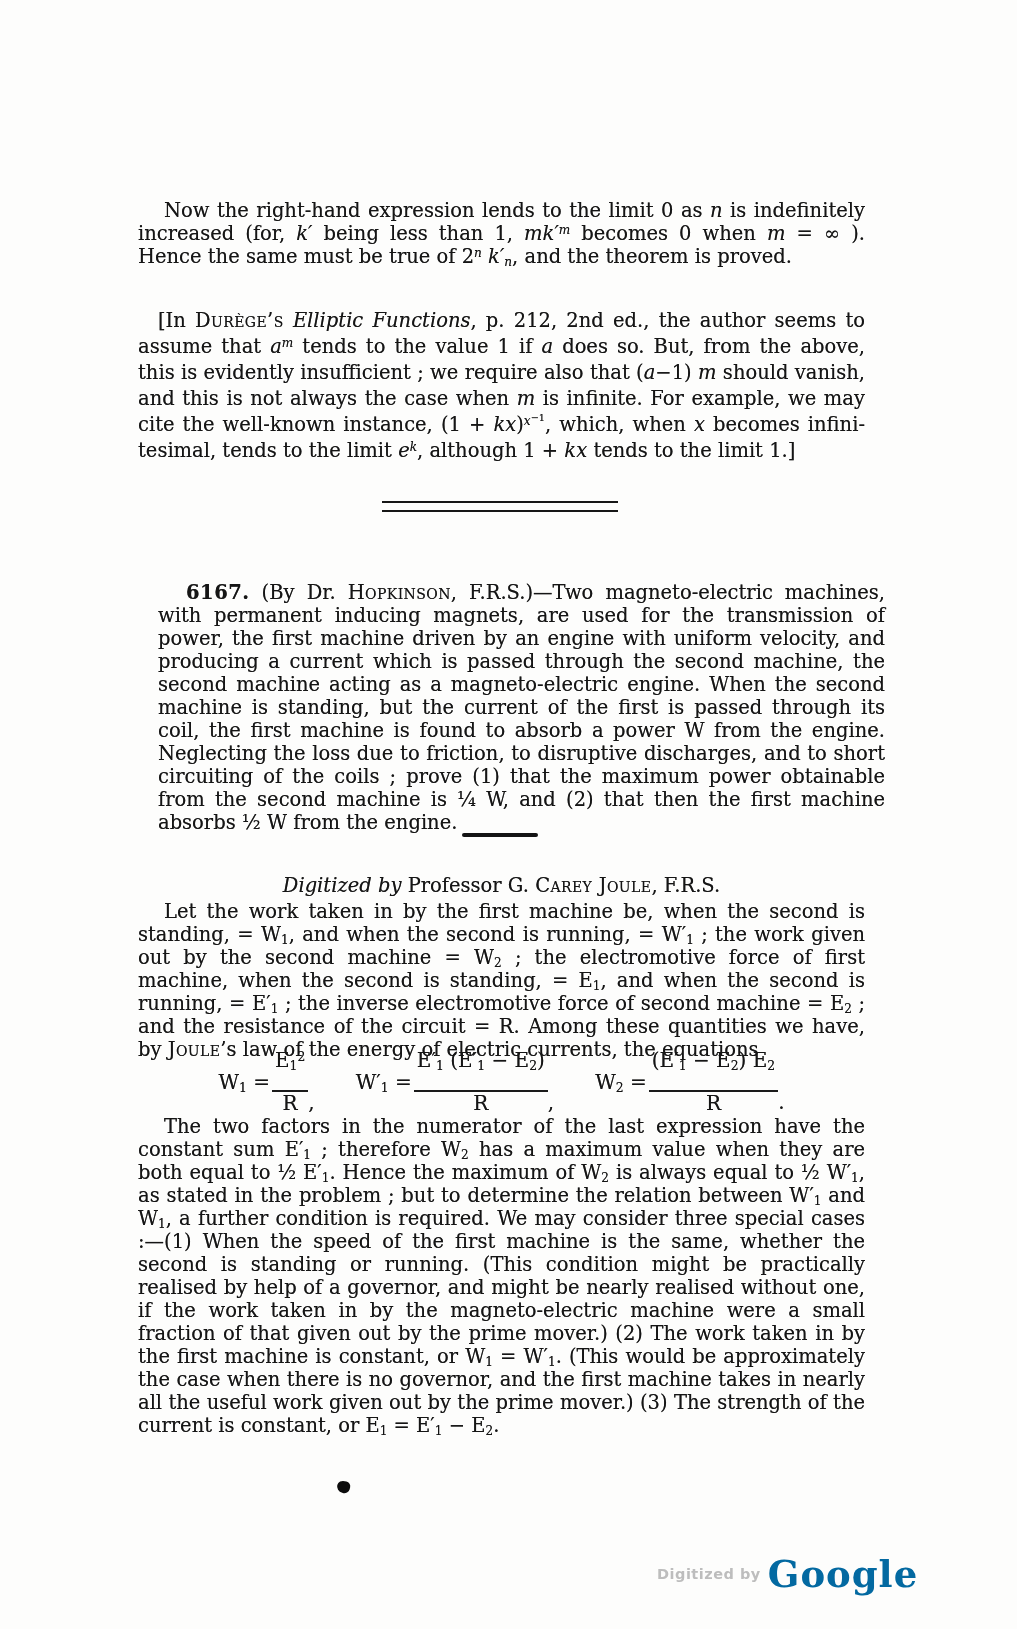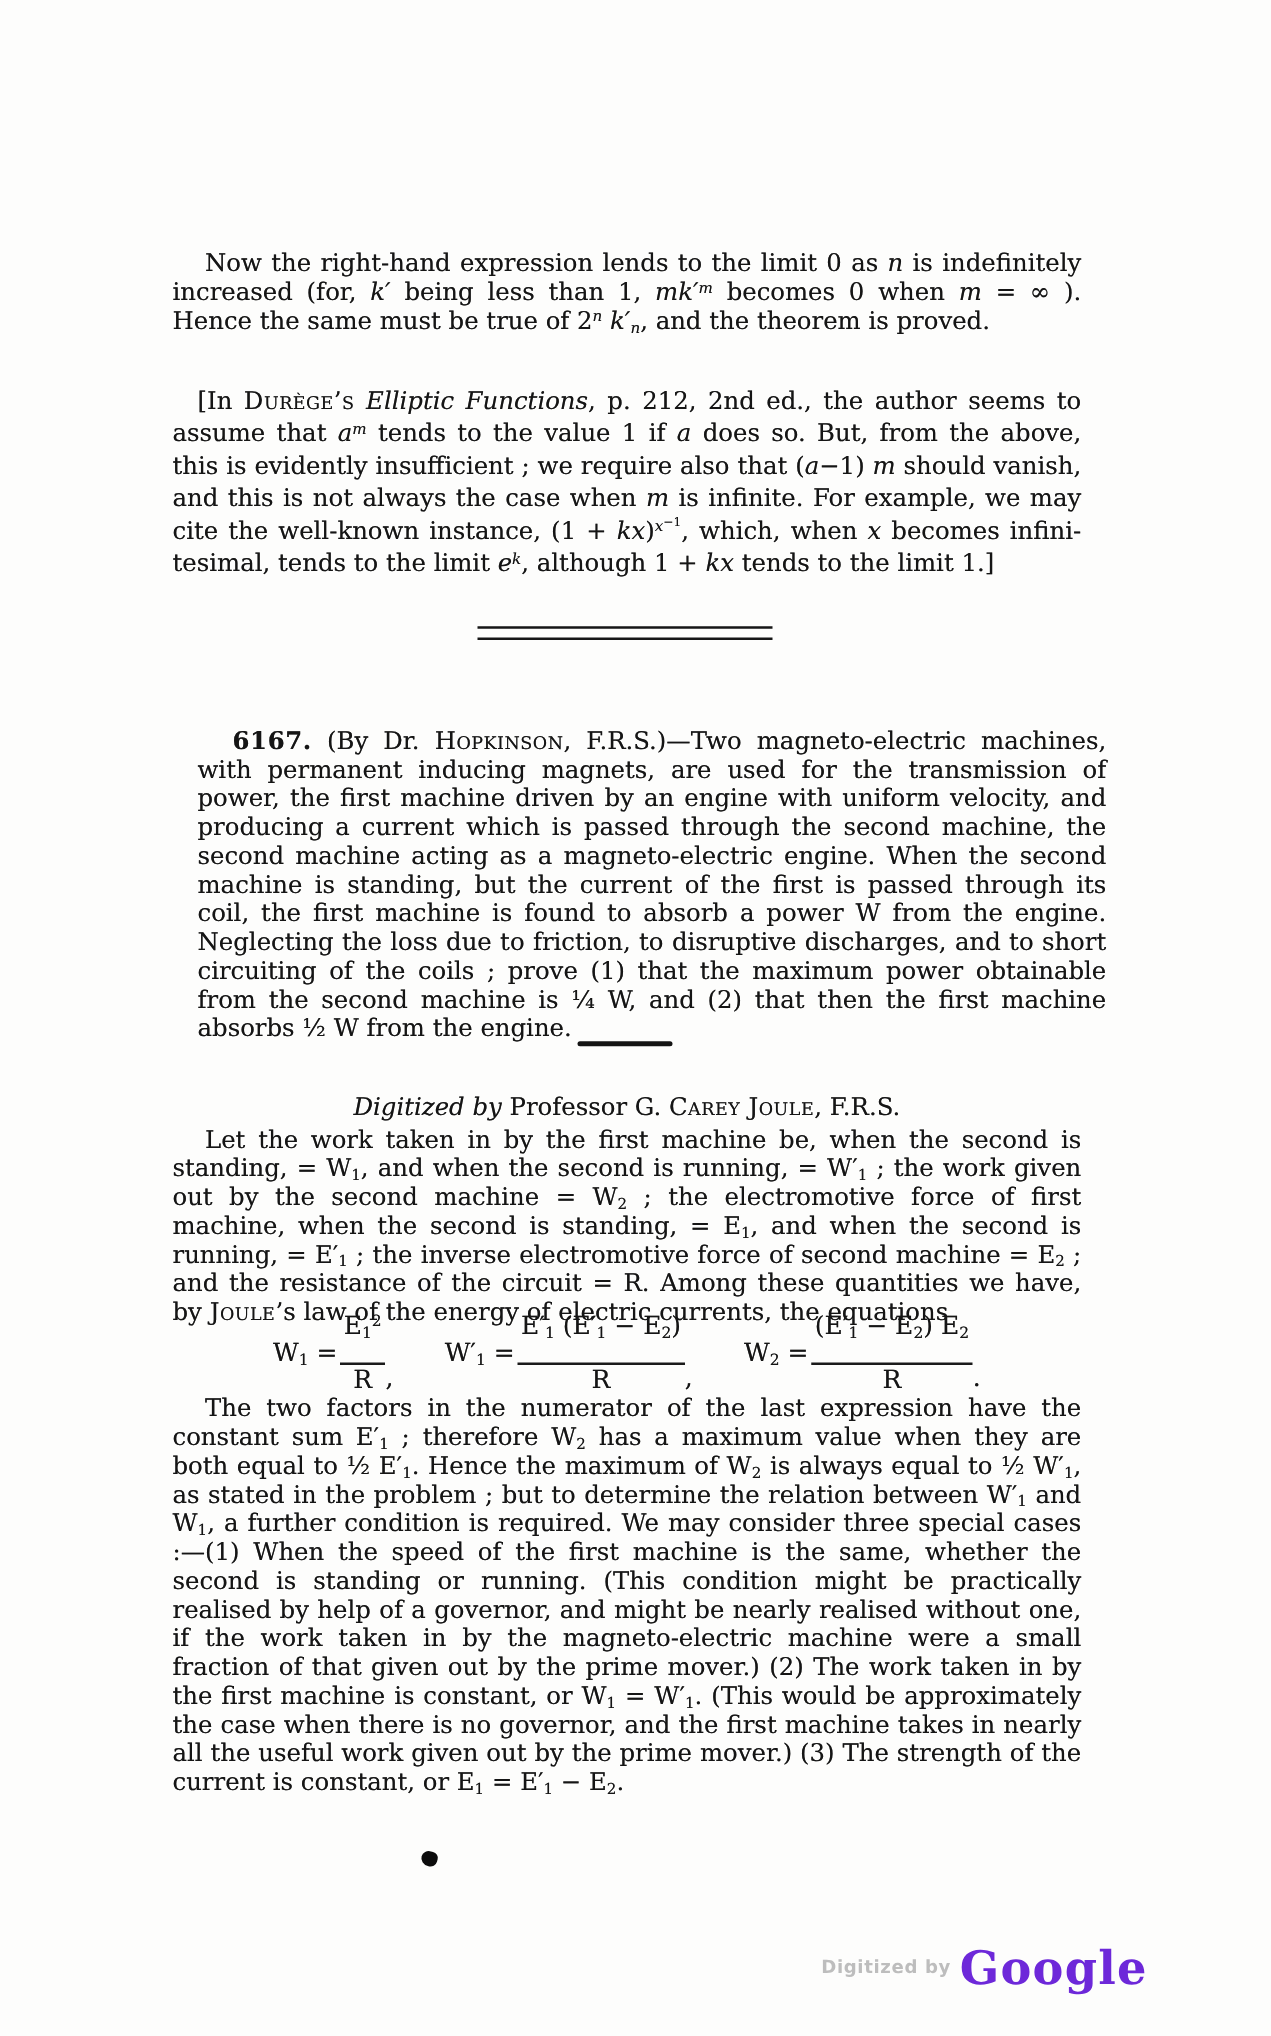"Google" .wm-logo { color: #6d28d9 -> #0369a1 }
